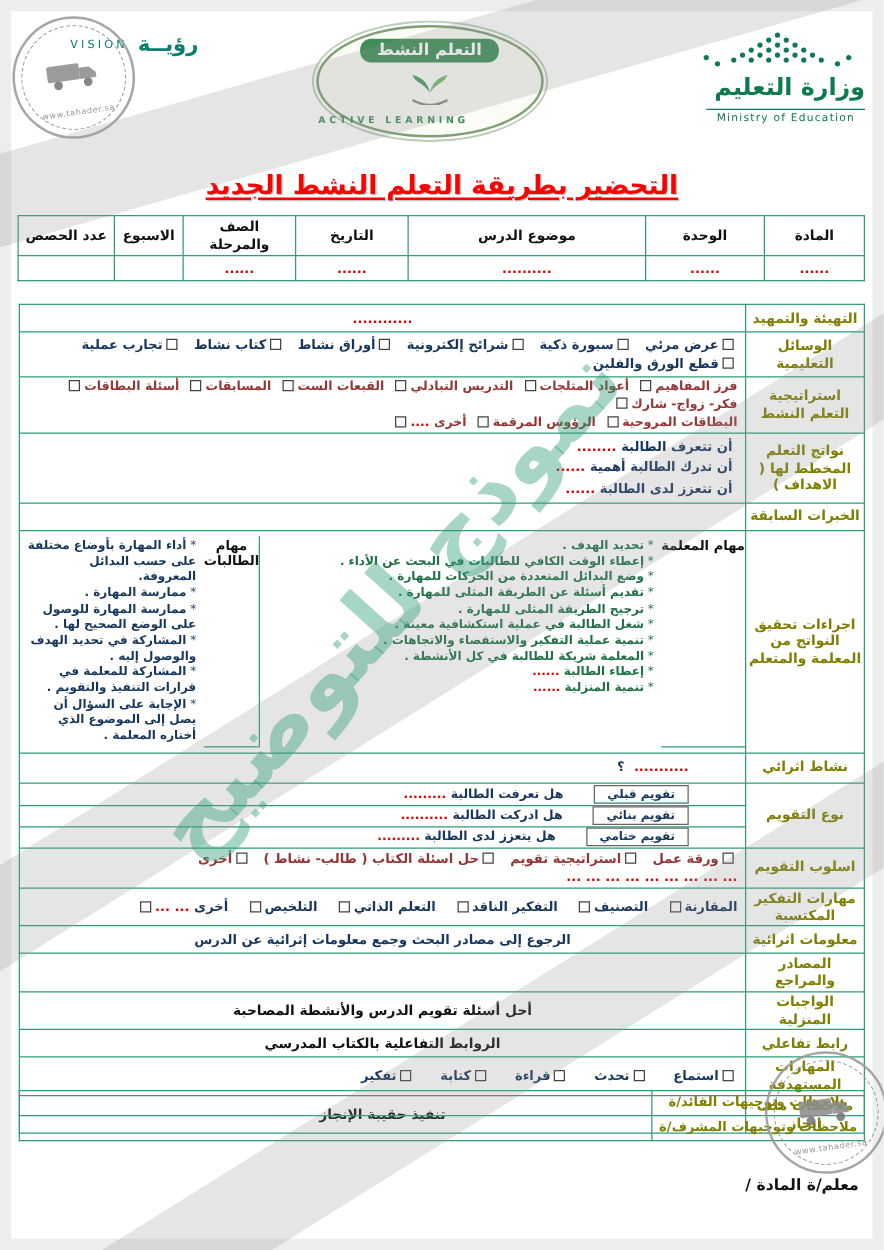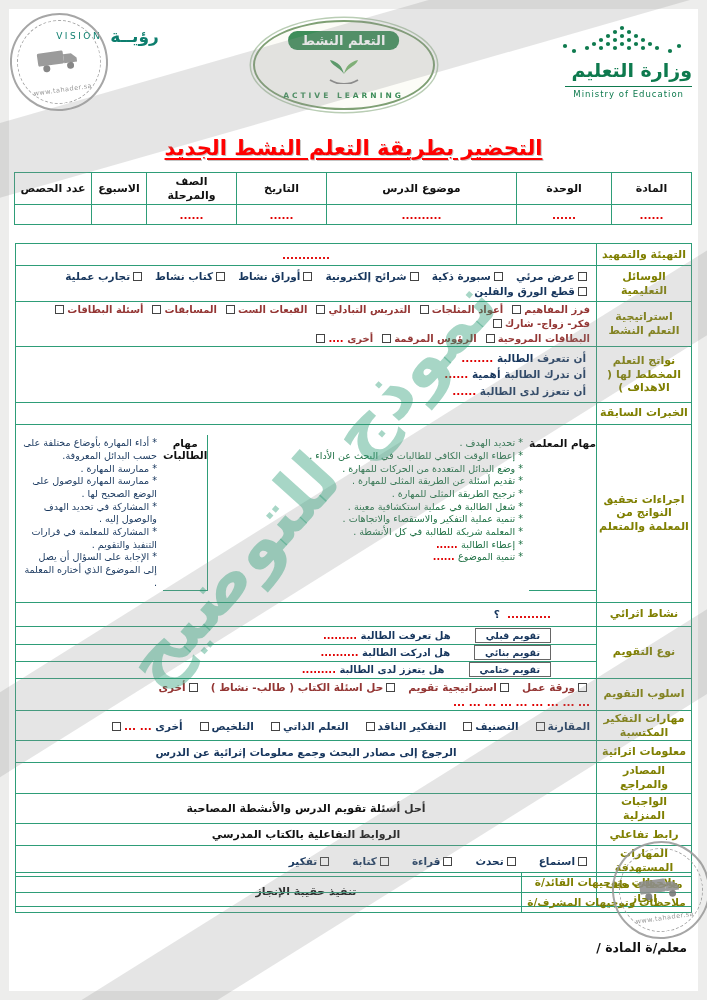"ACTIVE LEARNING" .badge-sub { text-align: center -> none }
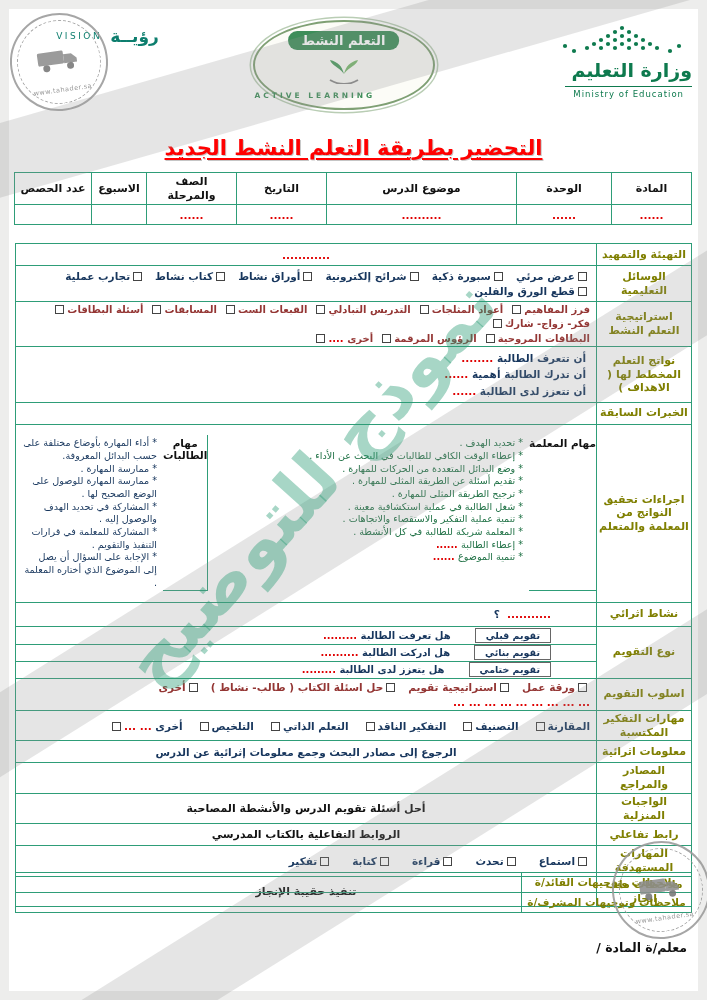"أداء المهارة بأوضاع مختلفة على" .task-list .li .t { font-weight: normal -> bold }
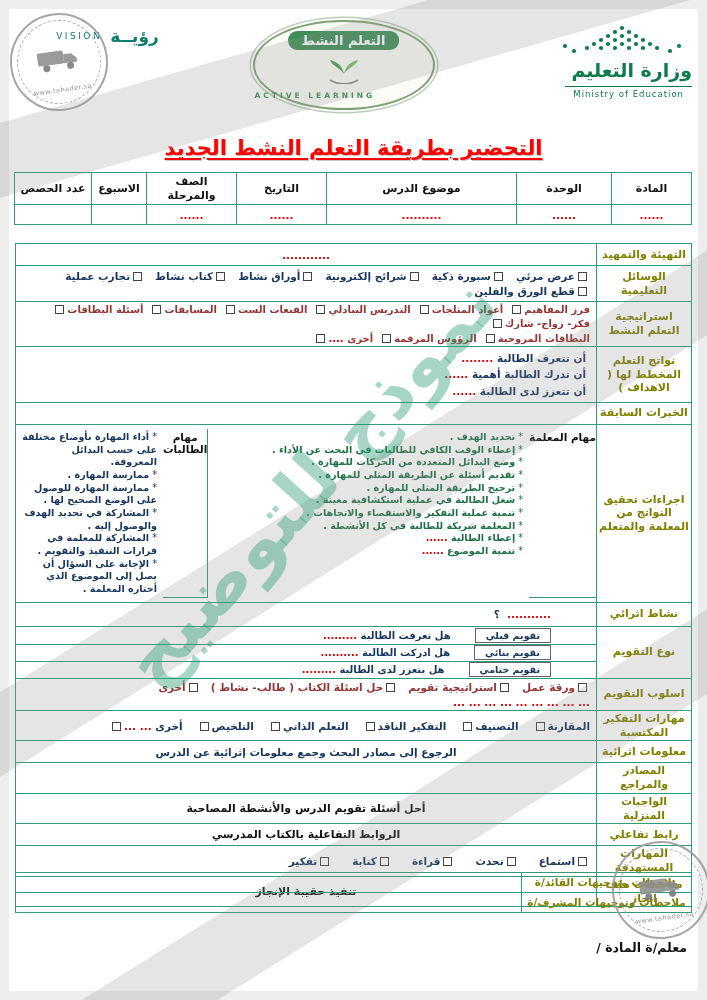"تنمية الموضوع" span.t { text: الموضوع -> المنزلية }
